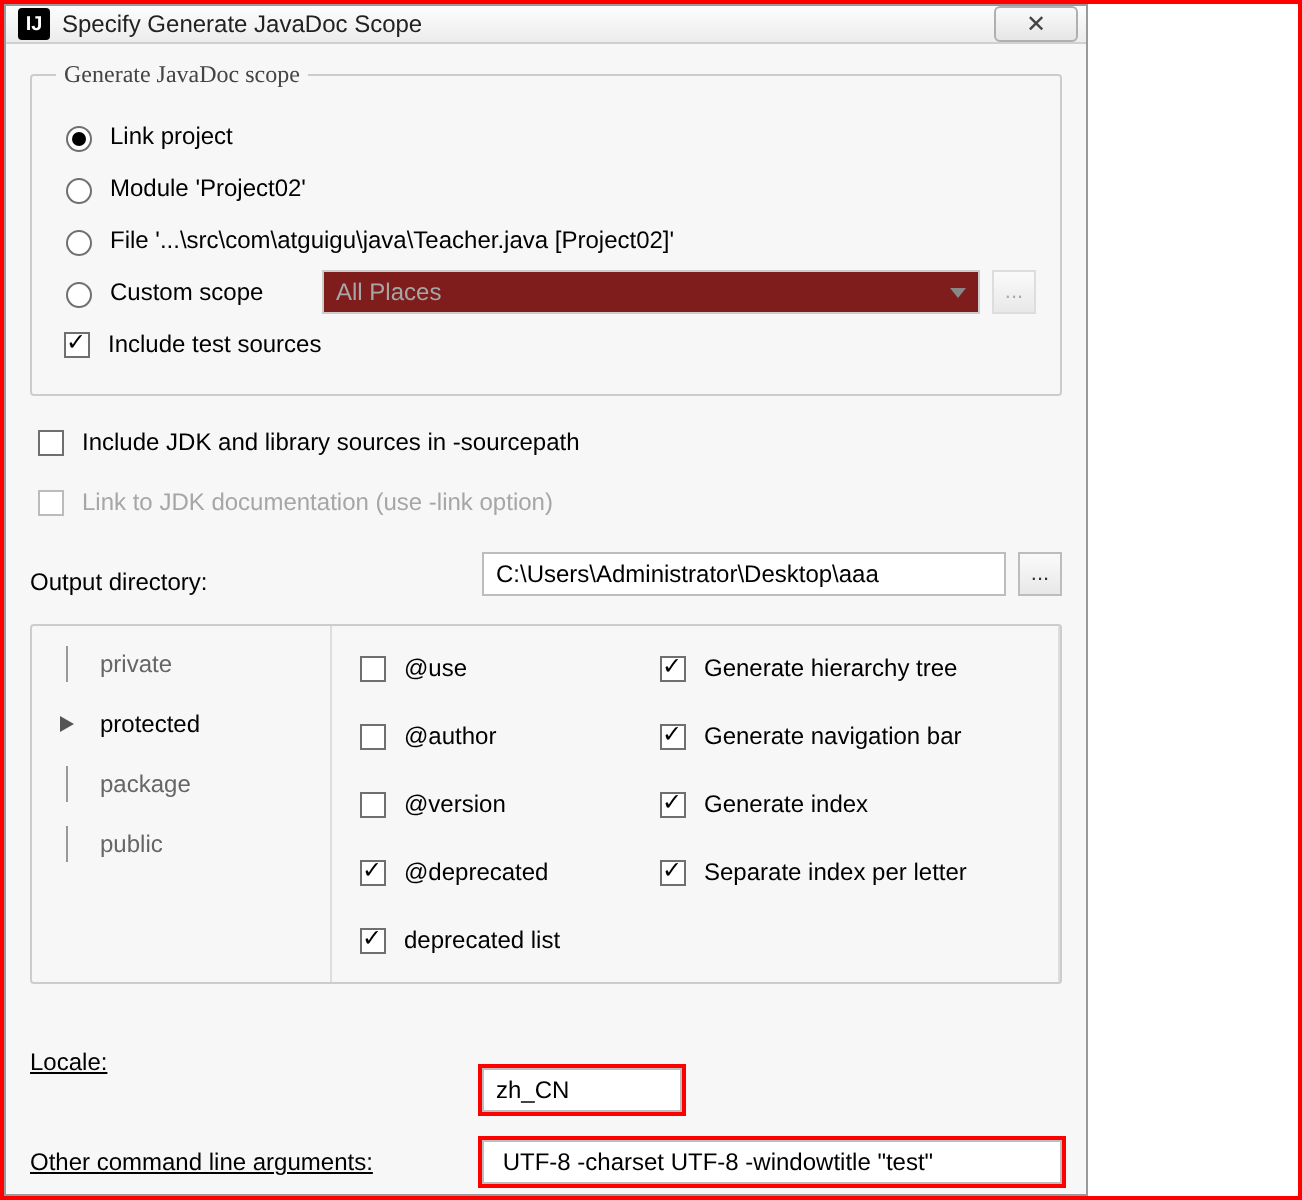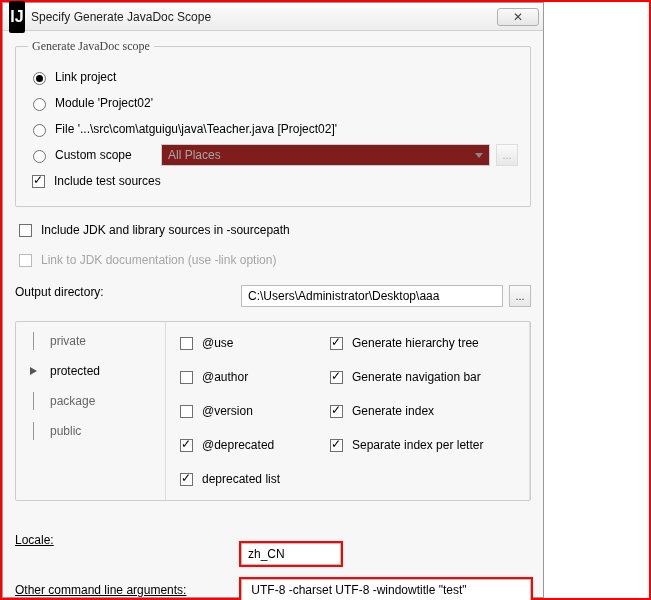"IJ" .titlebar .appicon { font-size: 16px -> 10px; height: 32px -> 16px }
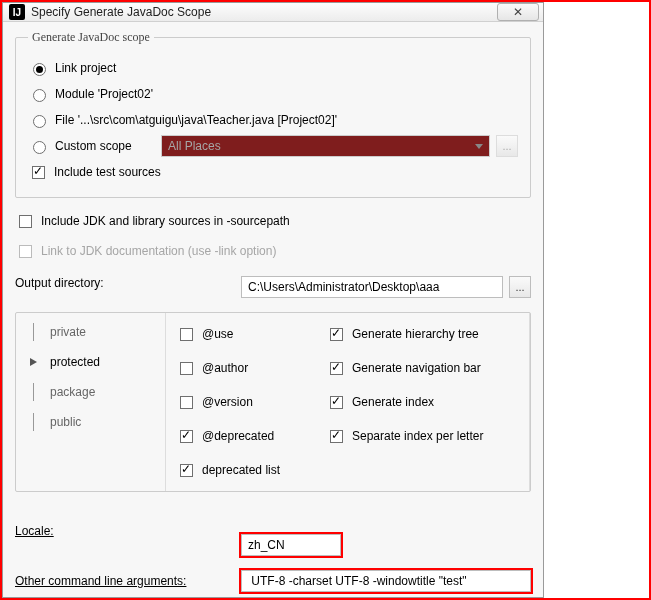"Output directory:" .outrow { align-items: flex-start -> flex-end }
